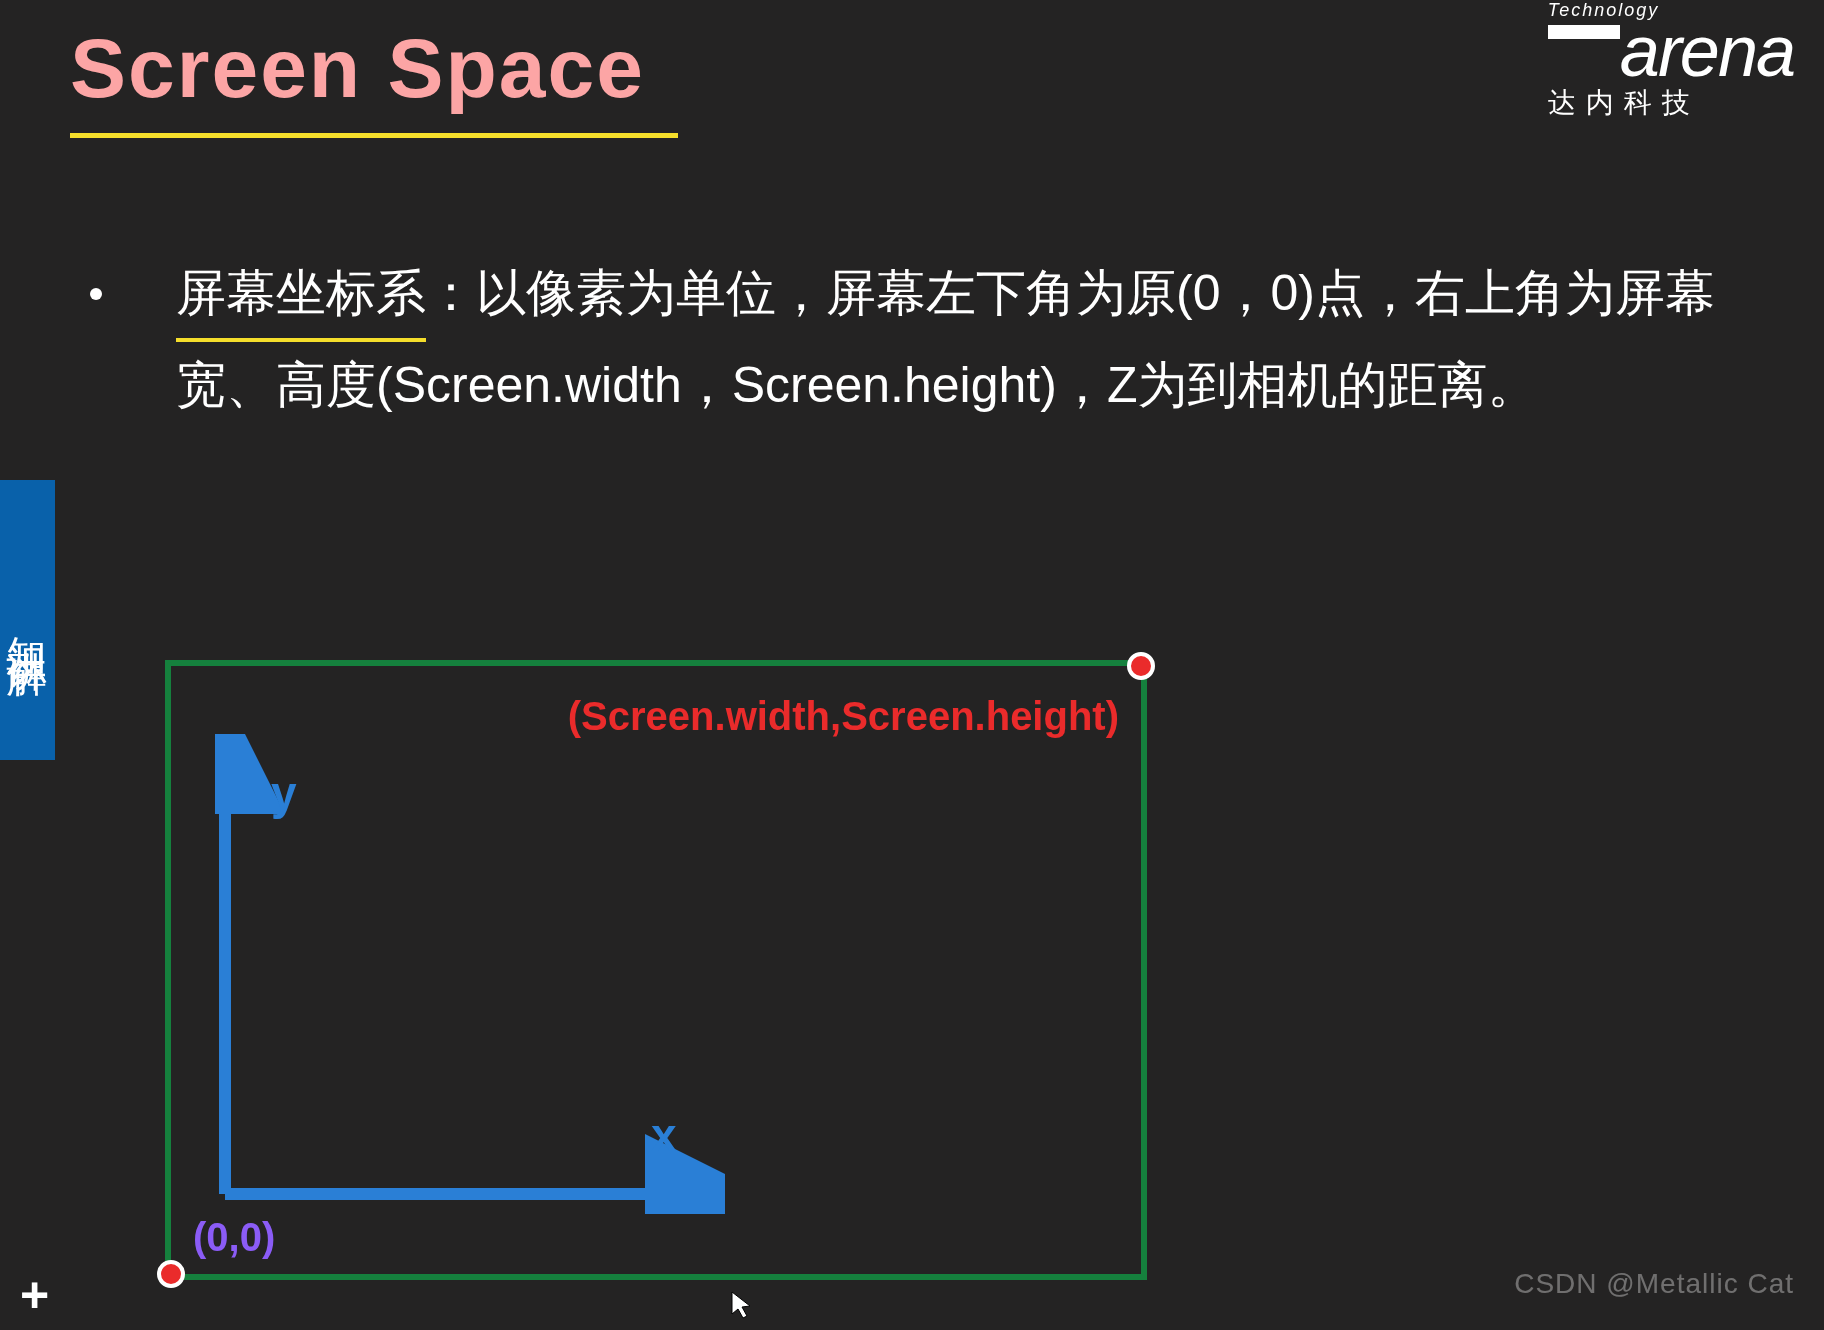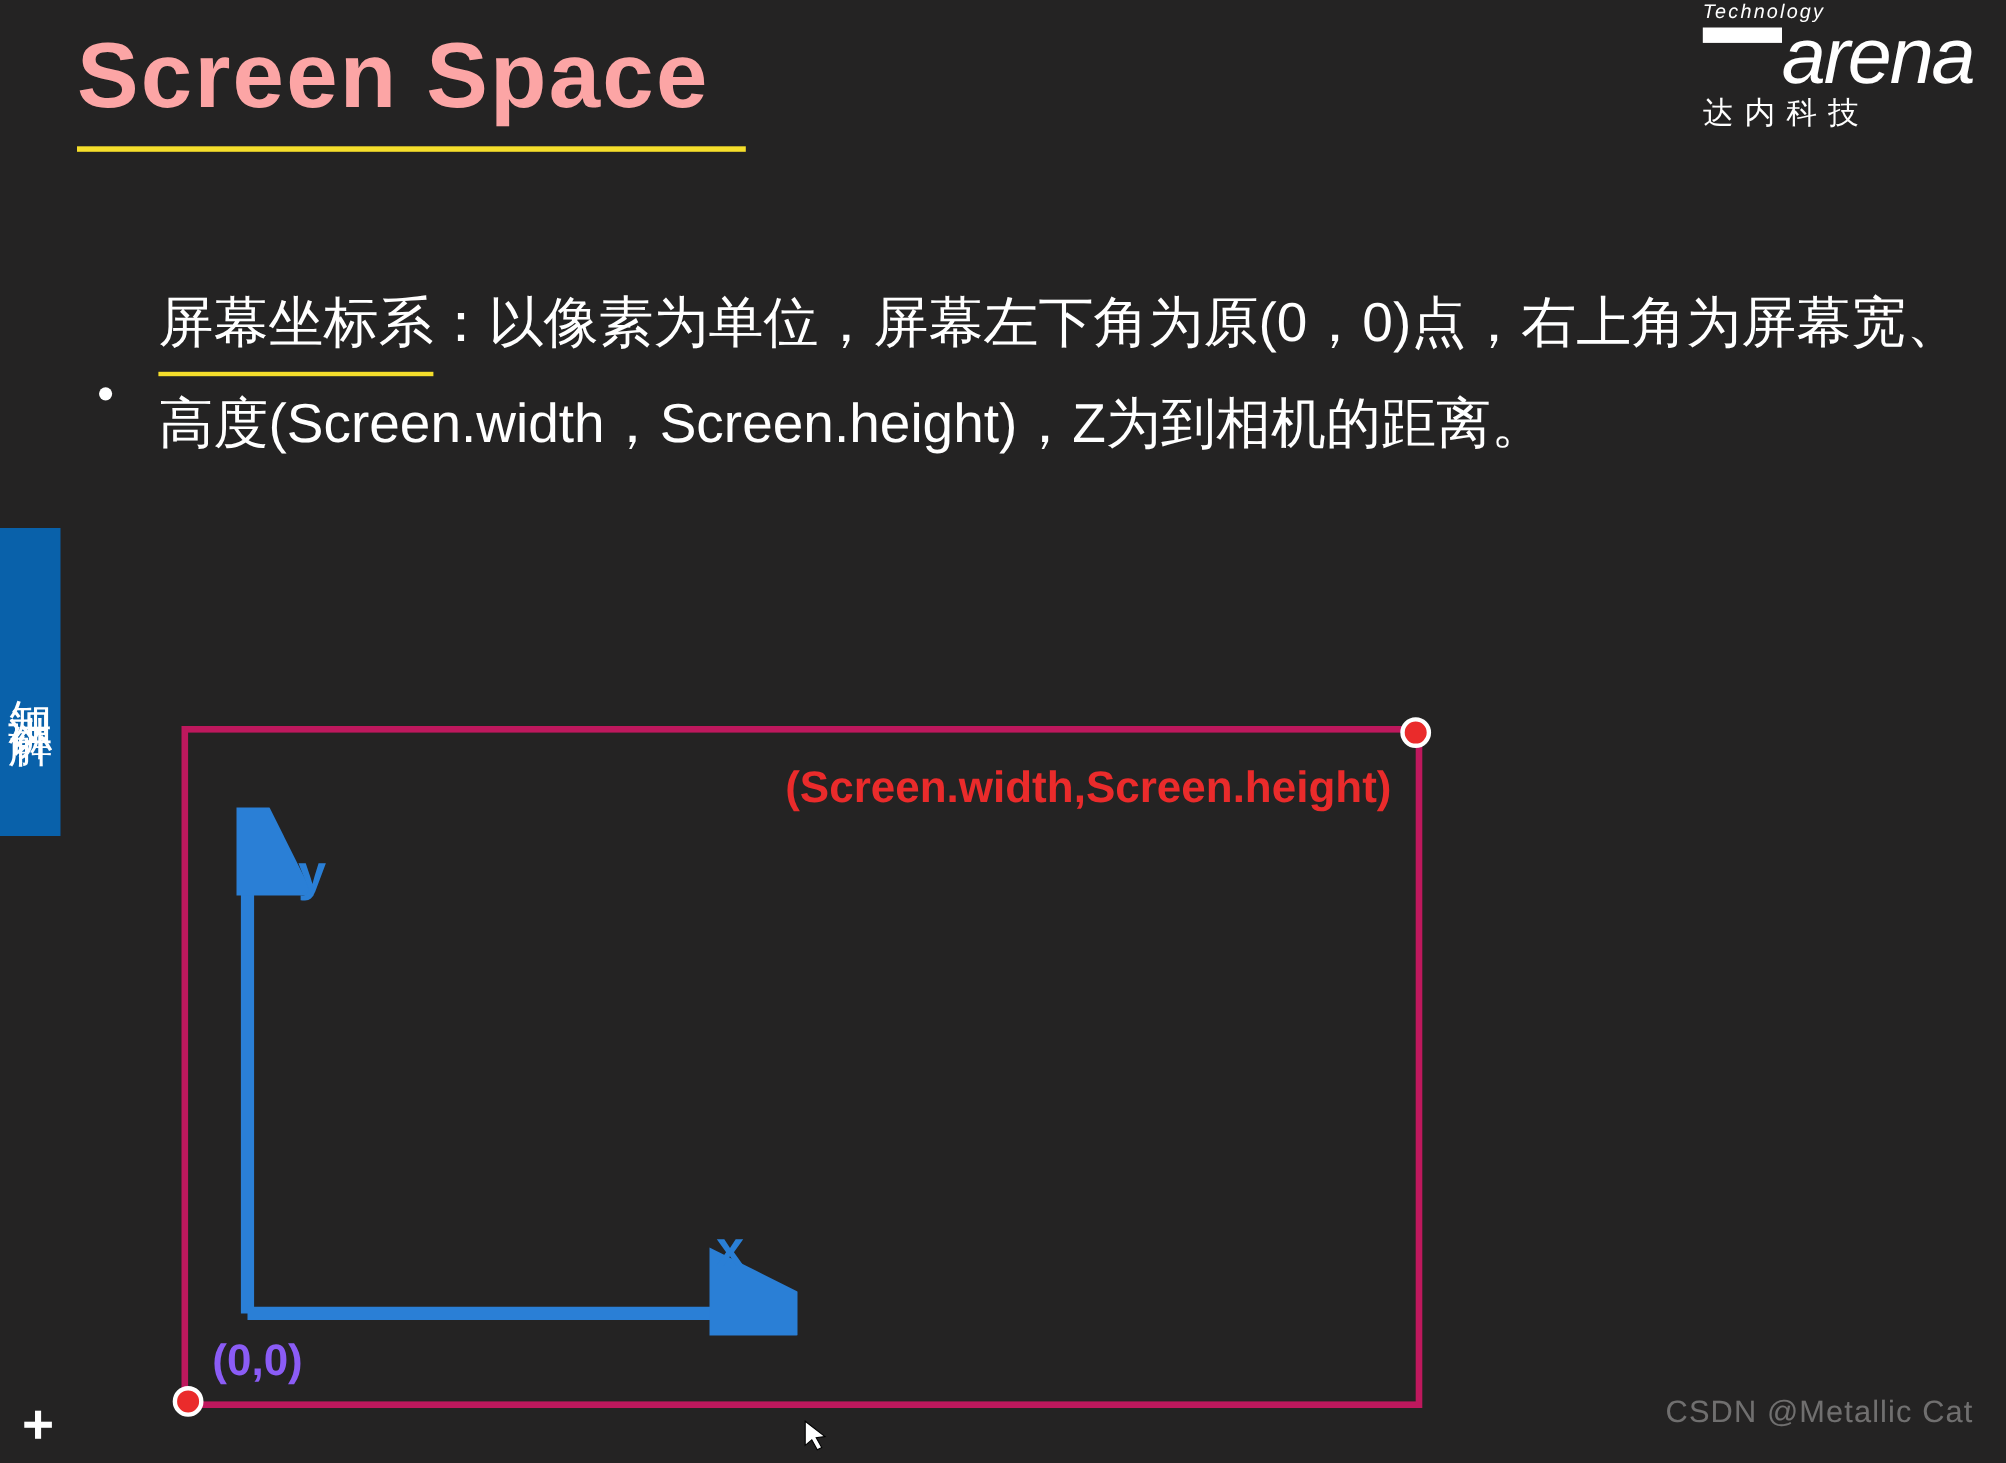"屏幕坐标系：以像素为单位，屏幕左下角为原(0，0)点，右上角为屏幕宽、高度(Sc" .bullet { align-items: center -> flex-start; gap: none -> 32px }
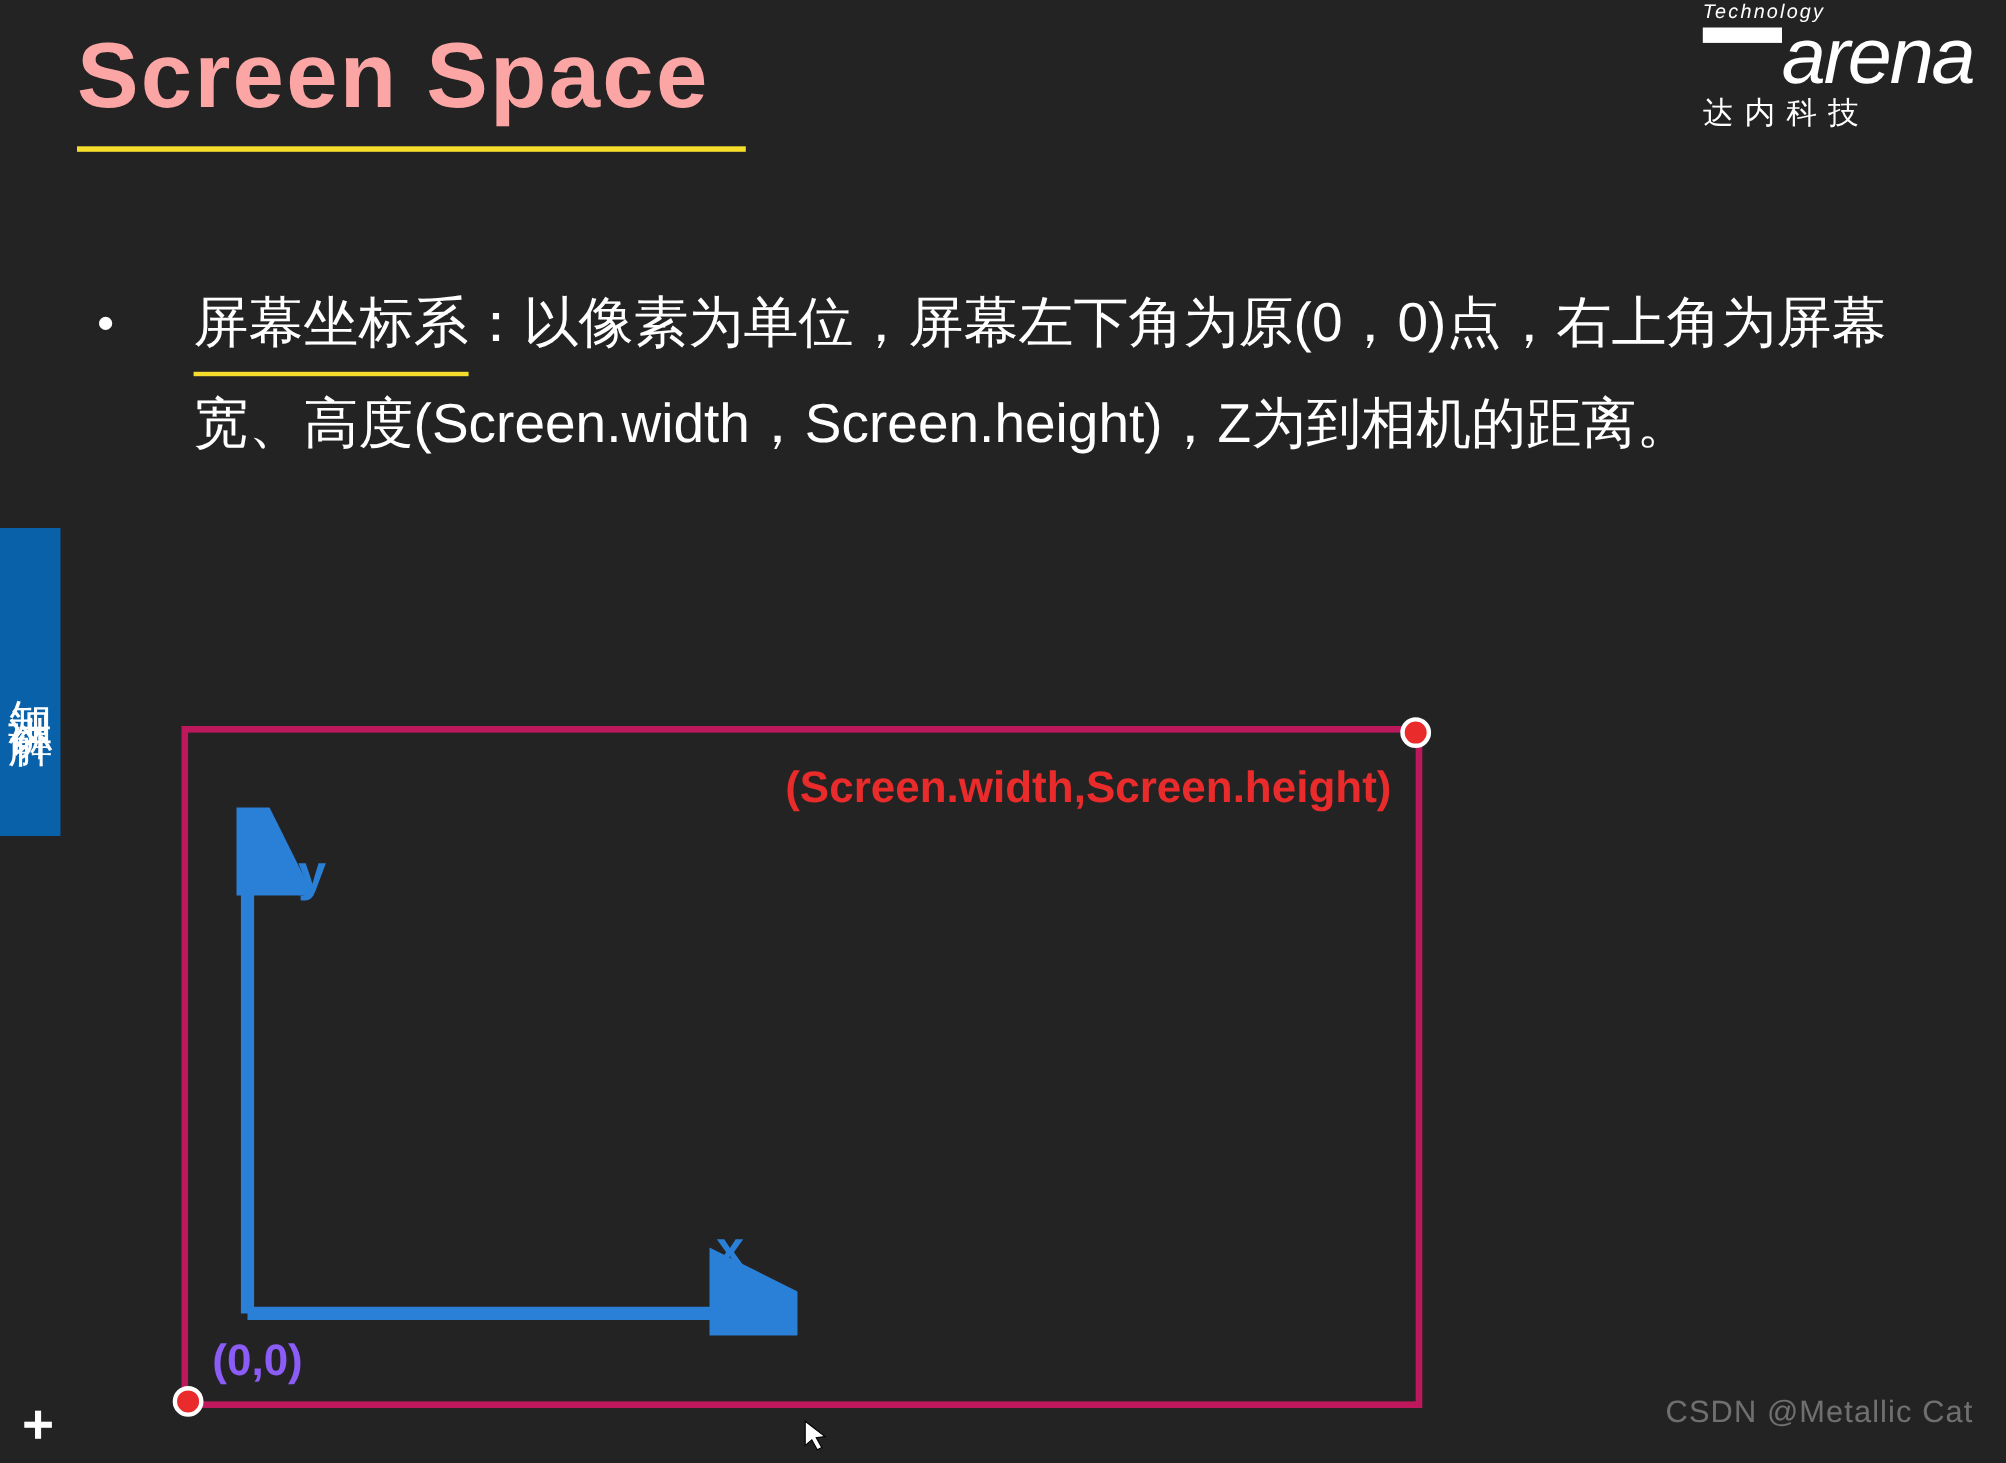"(Screen.width,Screen.height)" .diagram { border: 6px solid #be185d -> 6px solid #15803d; width: 1128px -> 982px }
